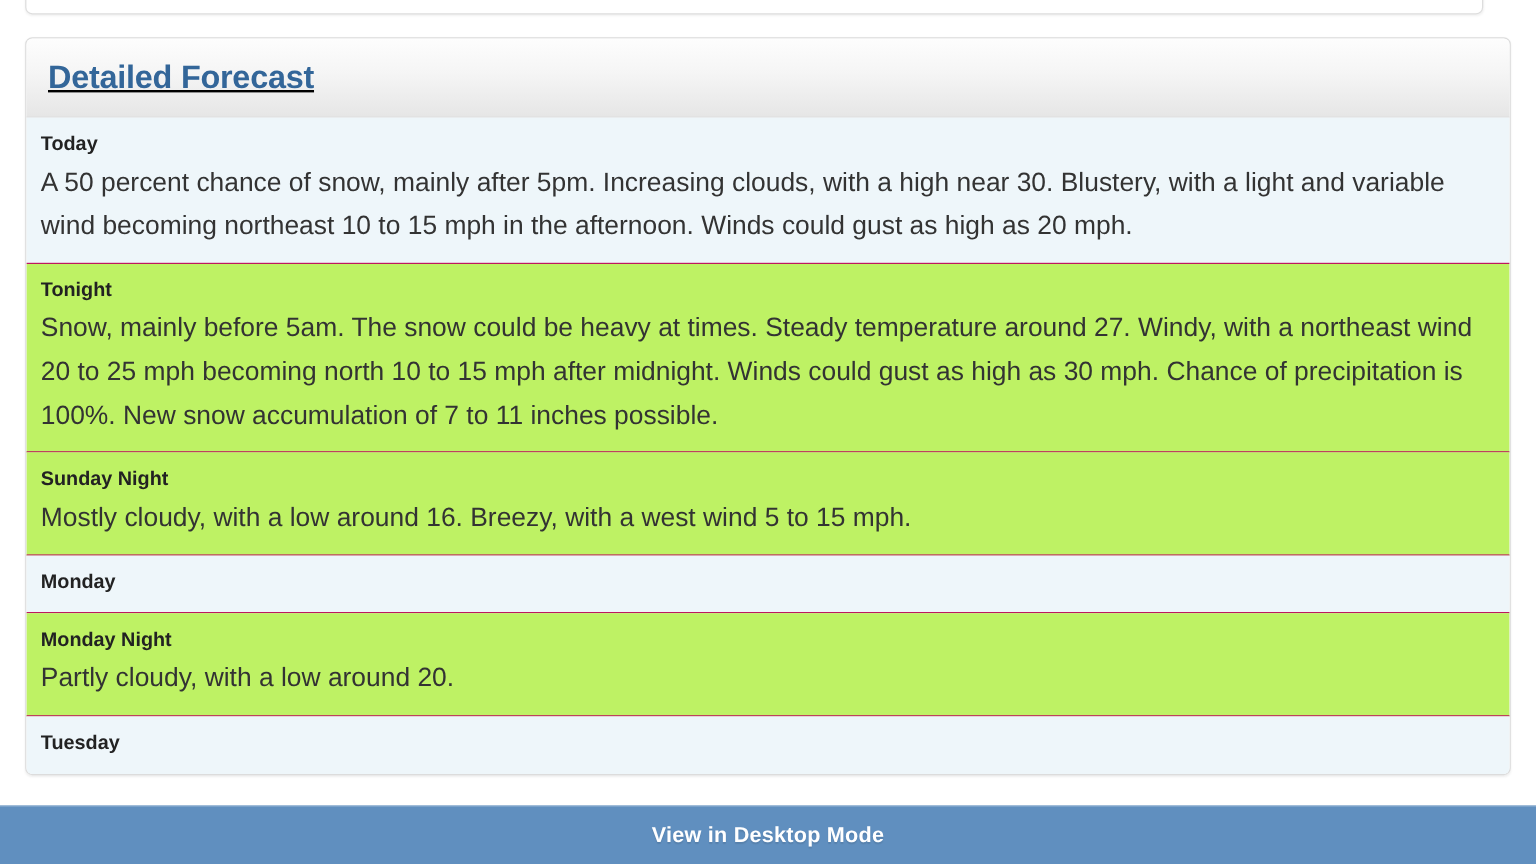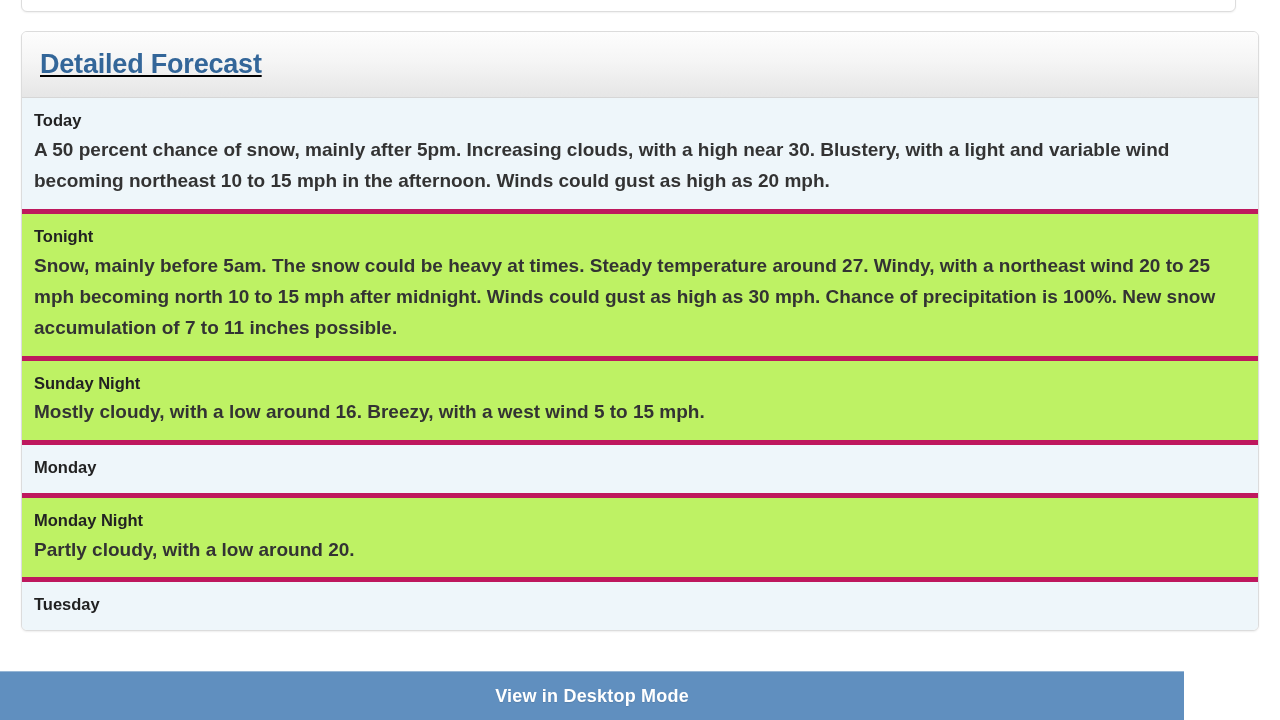"Today" .forecast-row { border-bottom: 5px solid #be185d -> 1px solid #be185d }
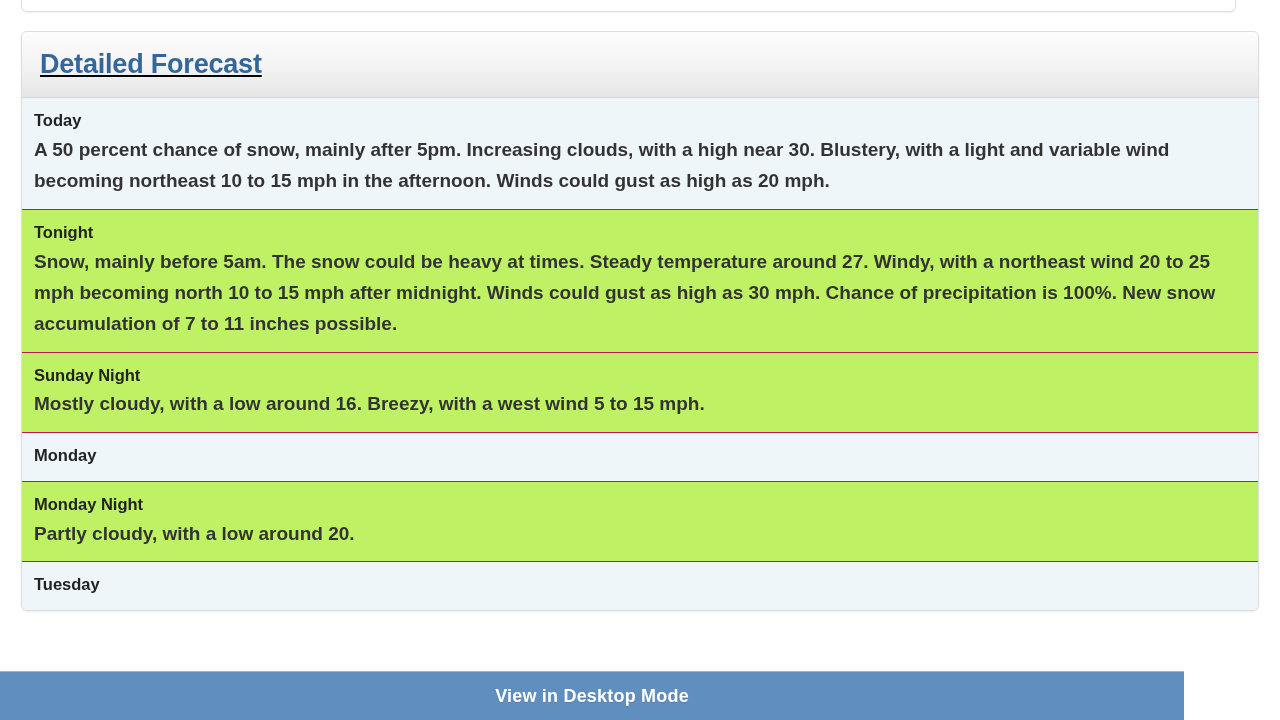"A 50 percent chance of" .period-text { font-size: 19px -> 22px; font-weight: bold -> normal }
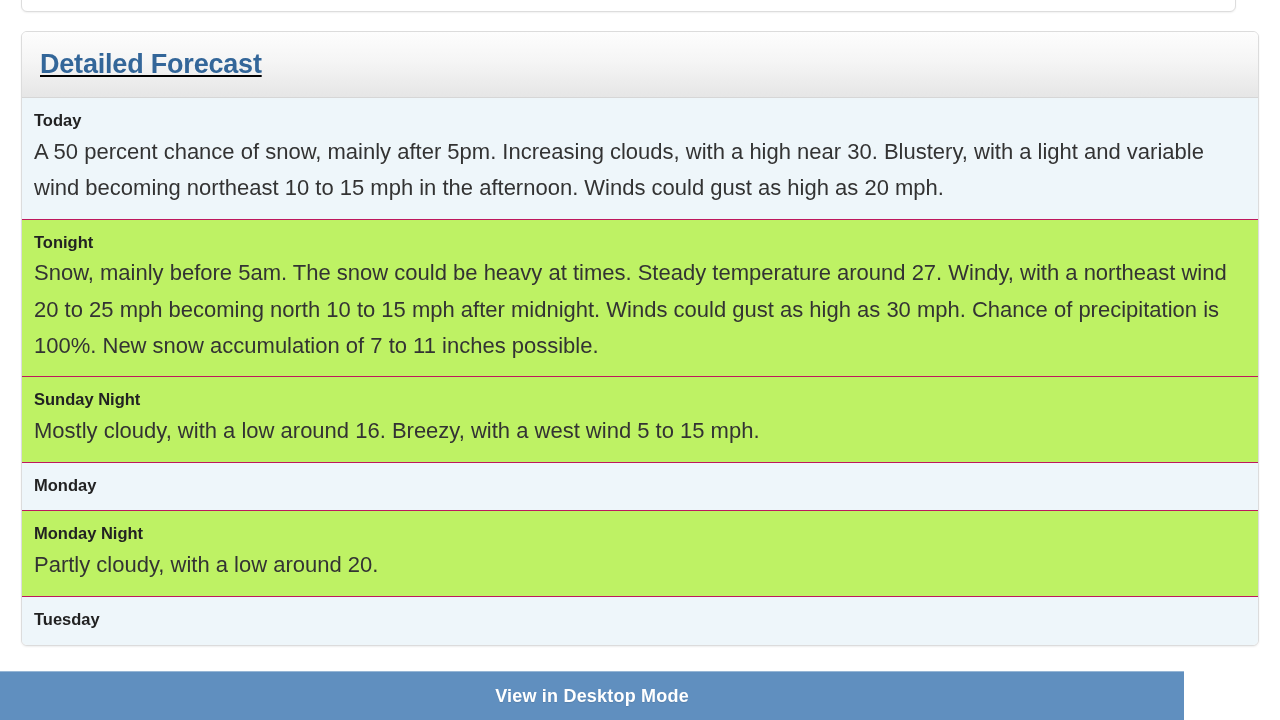"View in Desktop Mode" .desktop-bar { width: 1184px -> 1280px }
